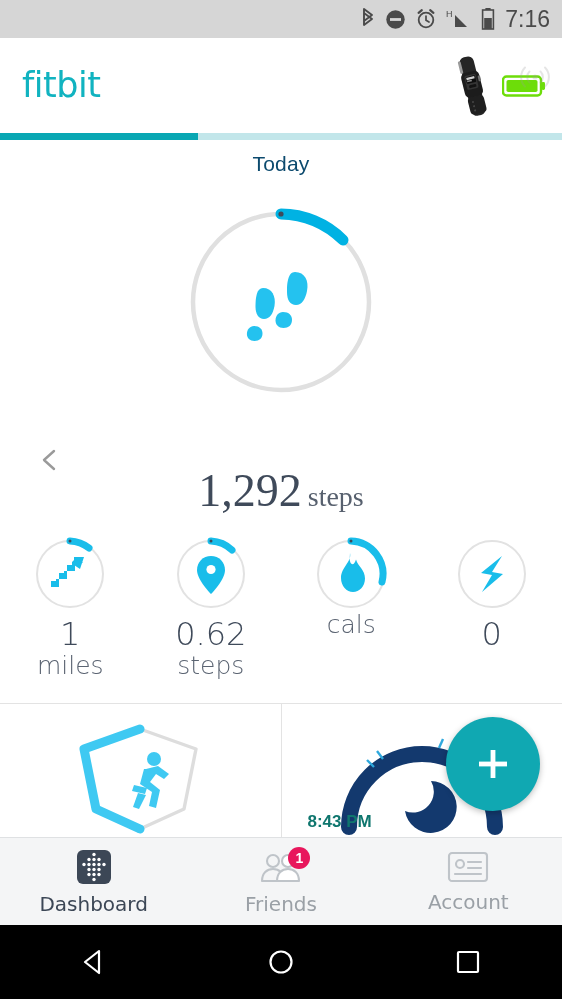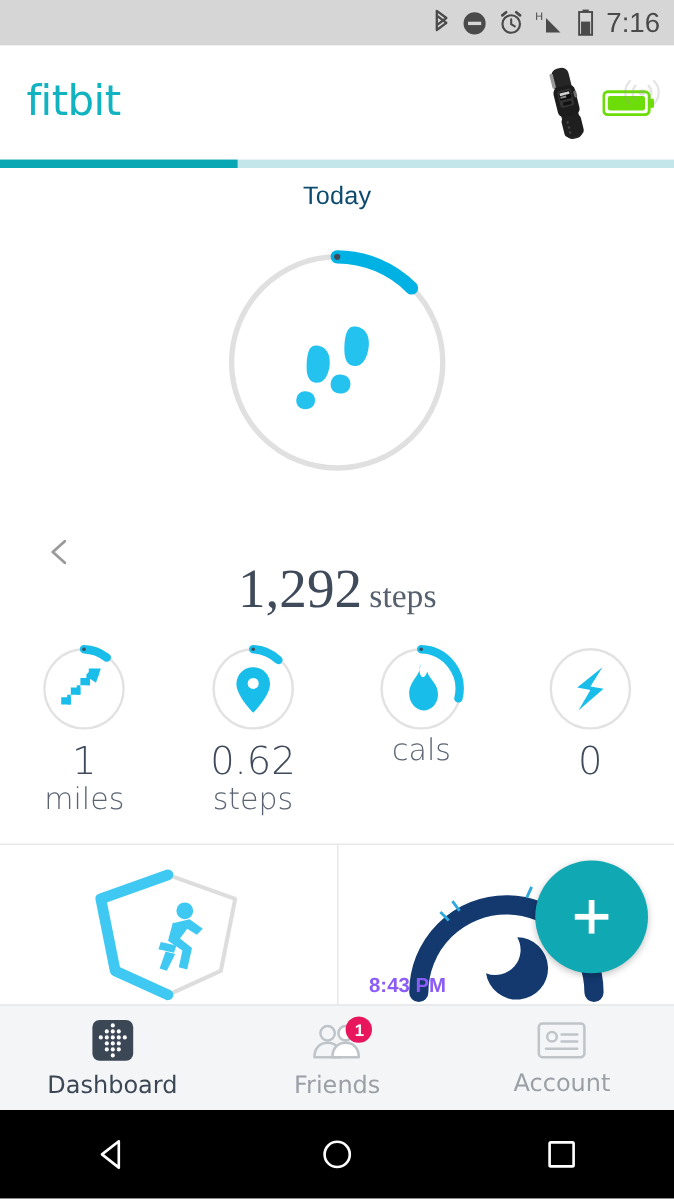"8:43 PM" .sleep-time { color: #8b5cf6 -> #0f766e }
